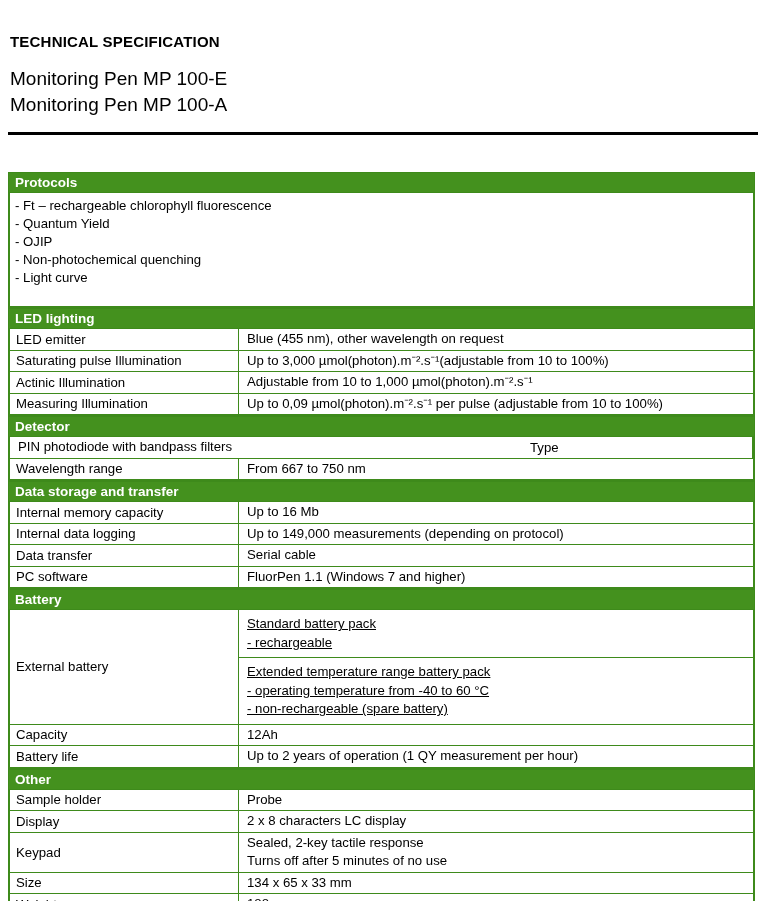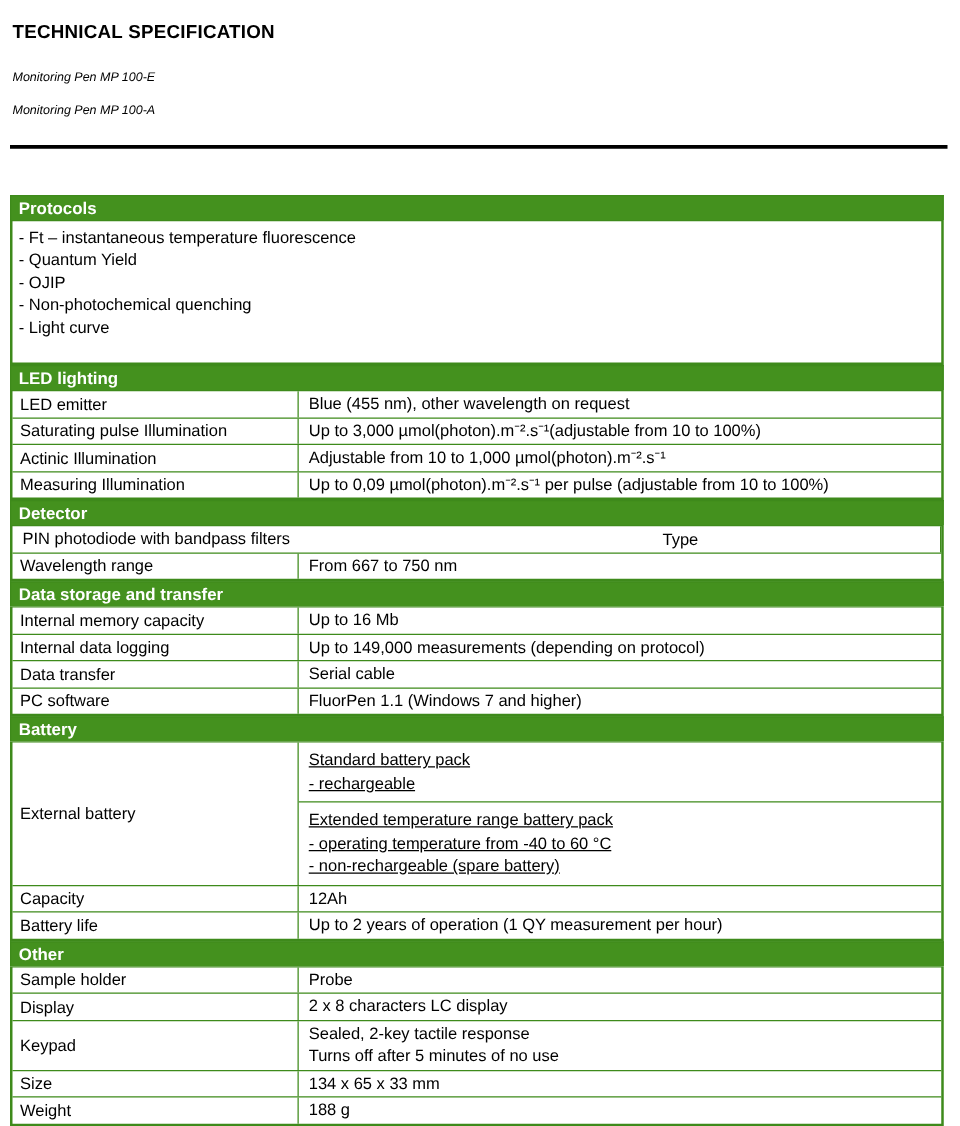"TECHNICAL SPECIFICATION" .doc-title { margin: 0 0 0 2px -> 16px 0 0 2px }
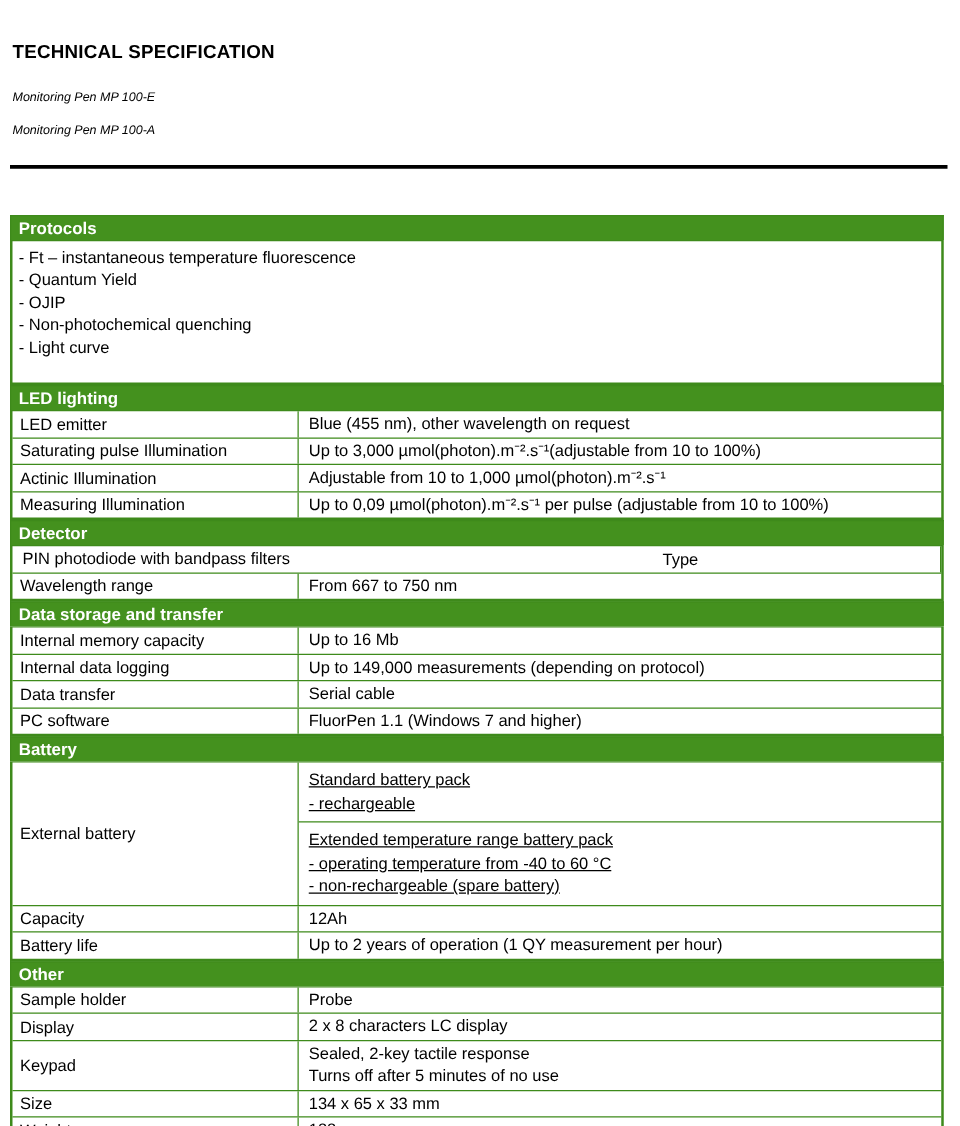"Monitoring Pen MP 100-E" .subtitle { font-size: 10px -> 19px; font-style: italic -> none }
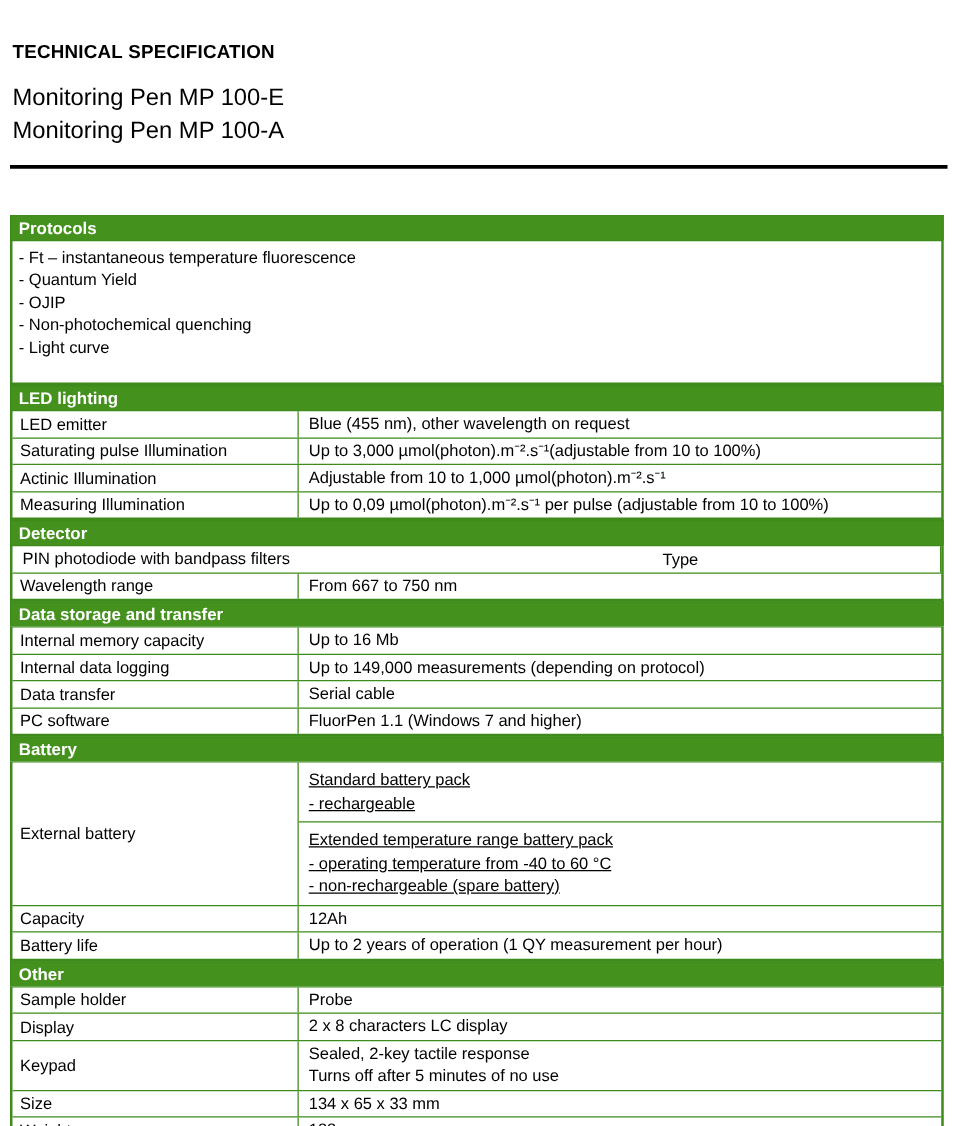"- Ft – instantaneous temperature" div.list-item { text: instantaneous temperature -> rechargeable chlorophyll }
